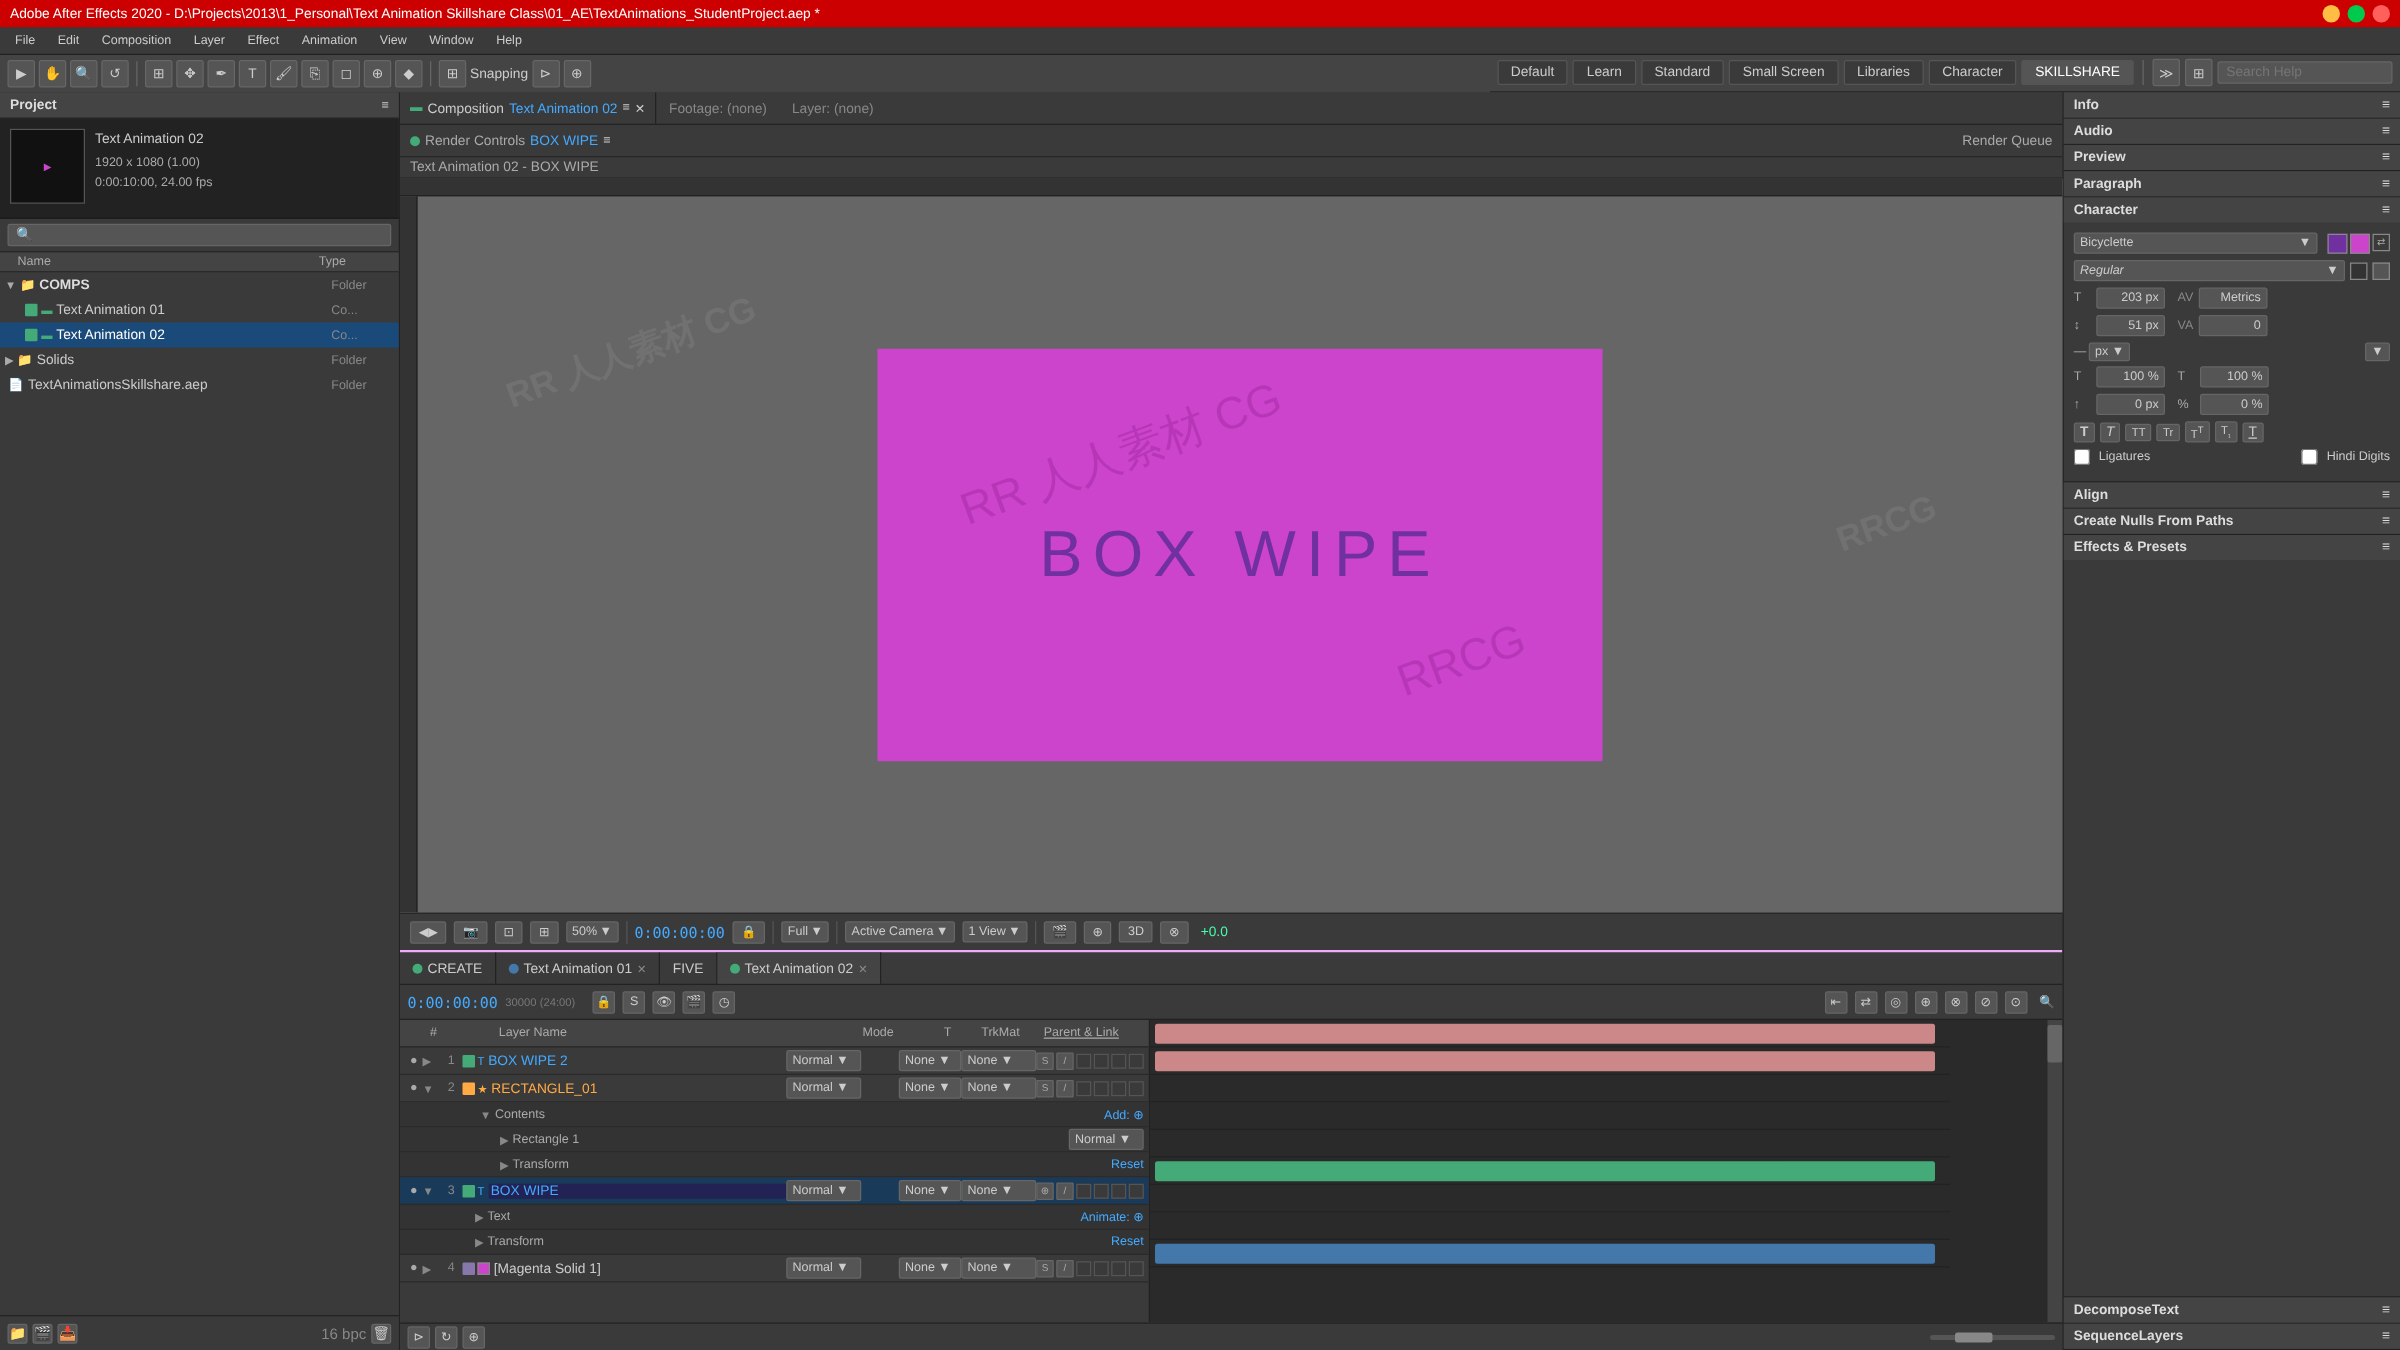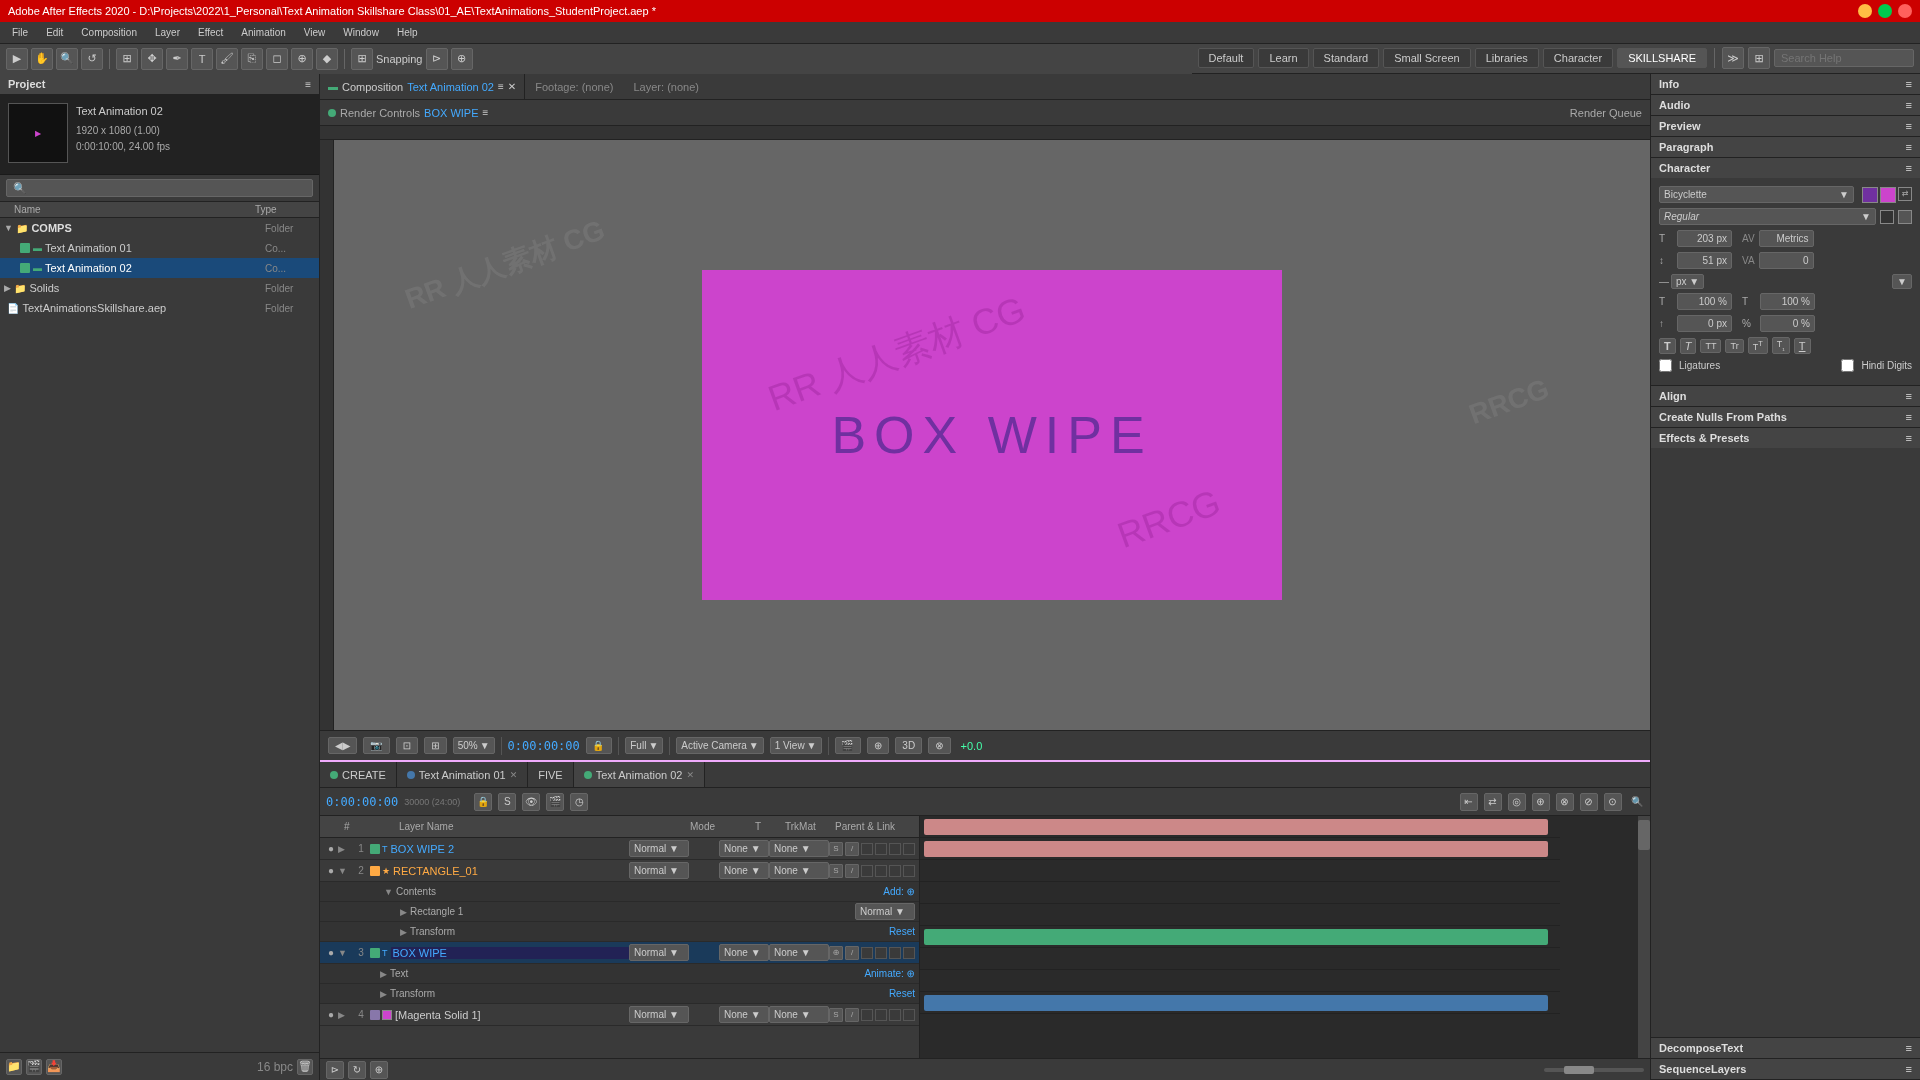"Adobe After Effects 2020 -" span { text: 2022 -> 2013 }
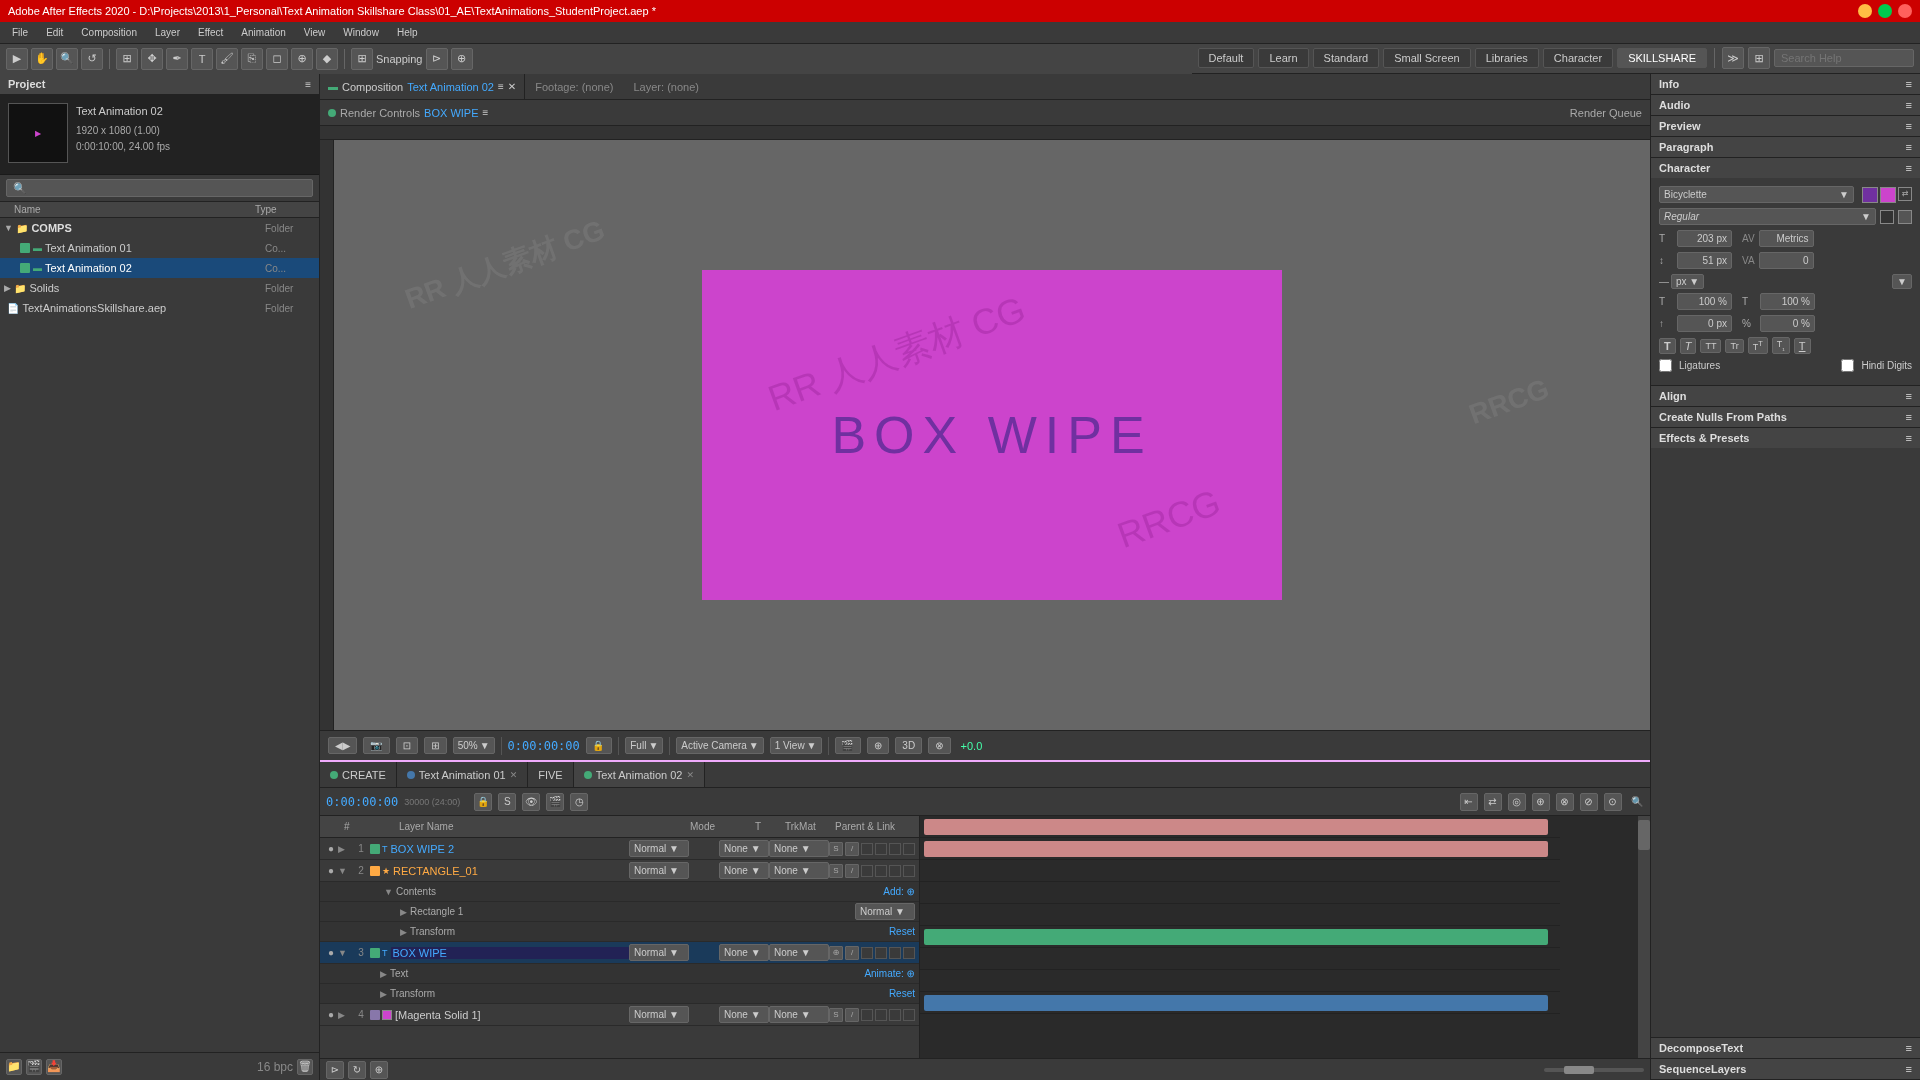"Text Animation 02 - BOX" div { html: none -> <div> <span>Text Animation 02 - BOX WIPE</span> </div> }
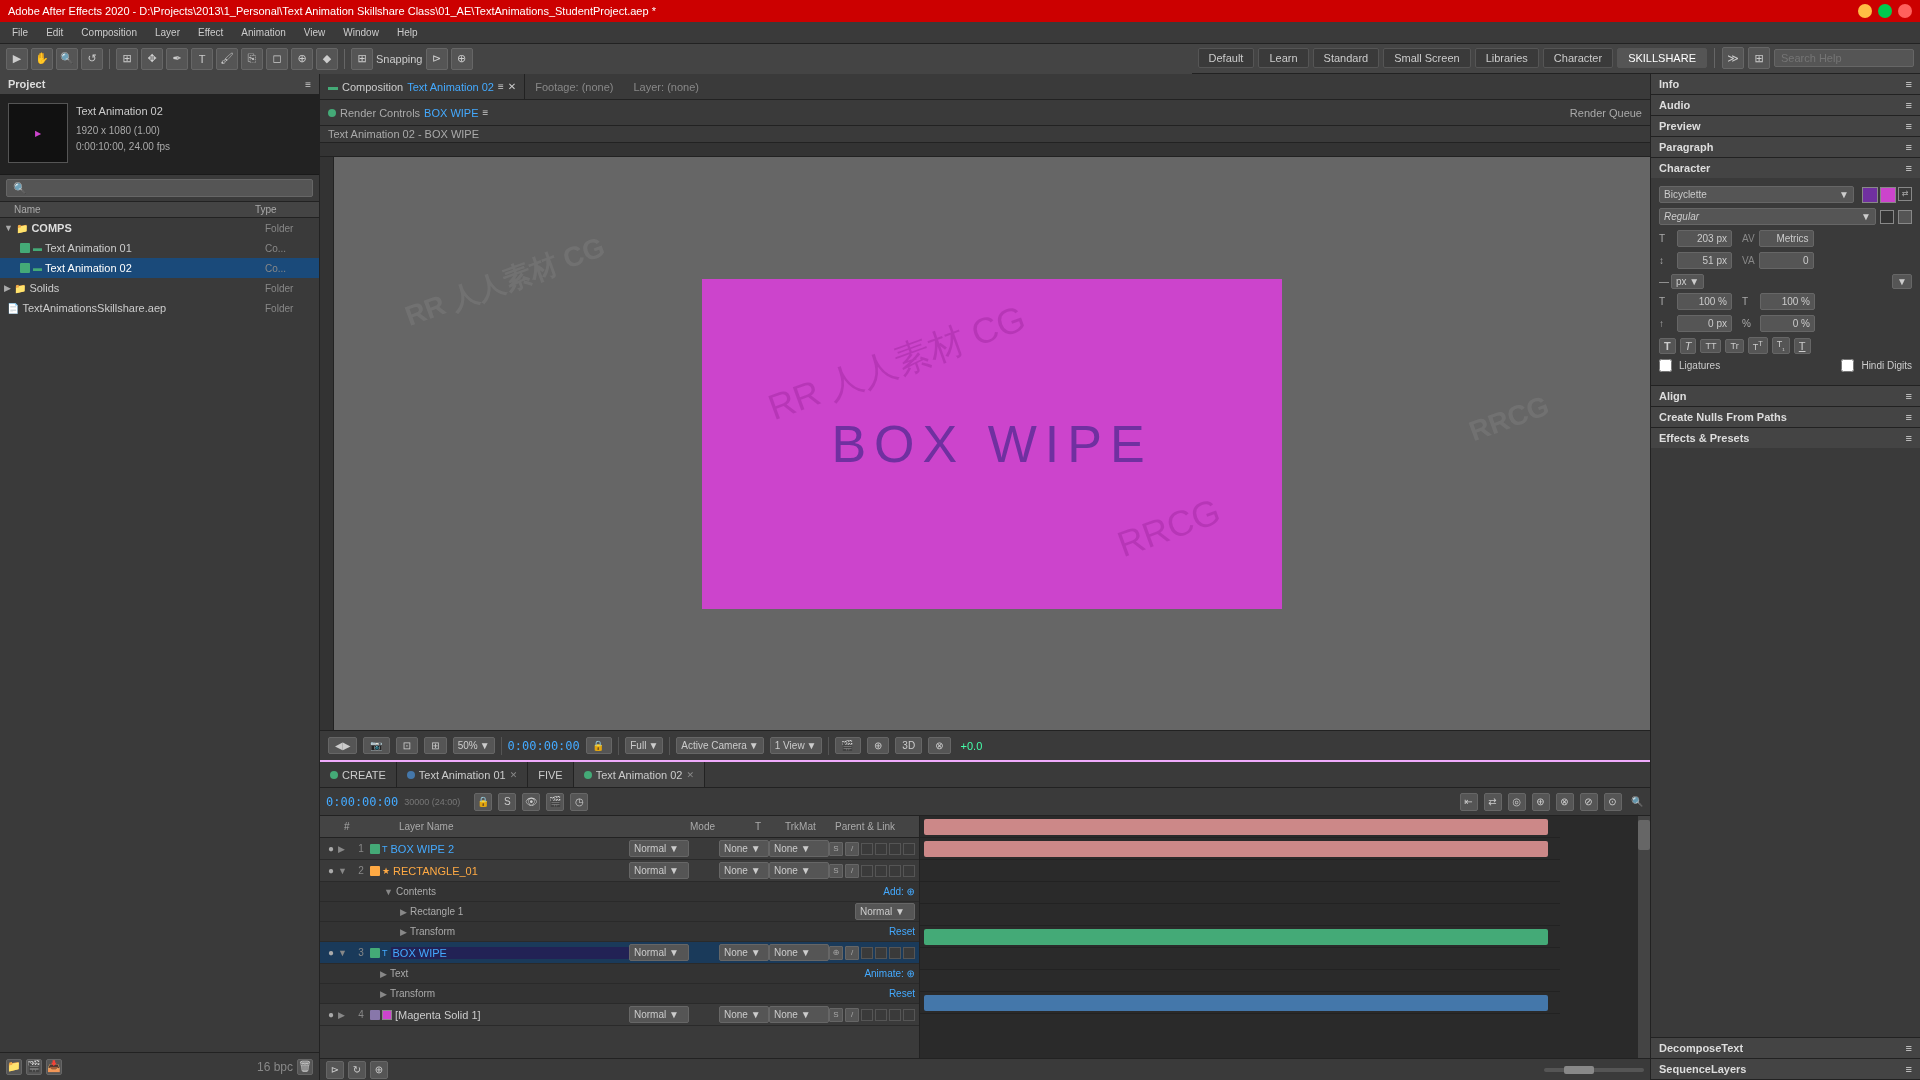"Parent & Link" span { text-decoration: none -> underline }
